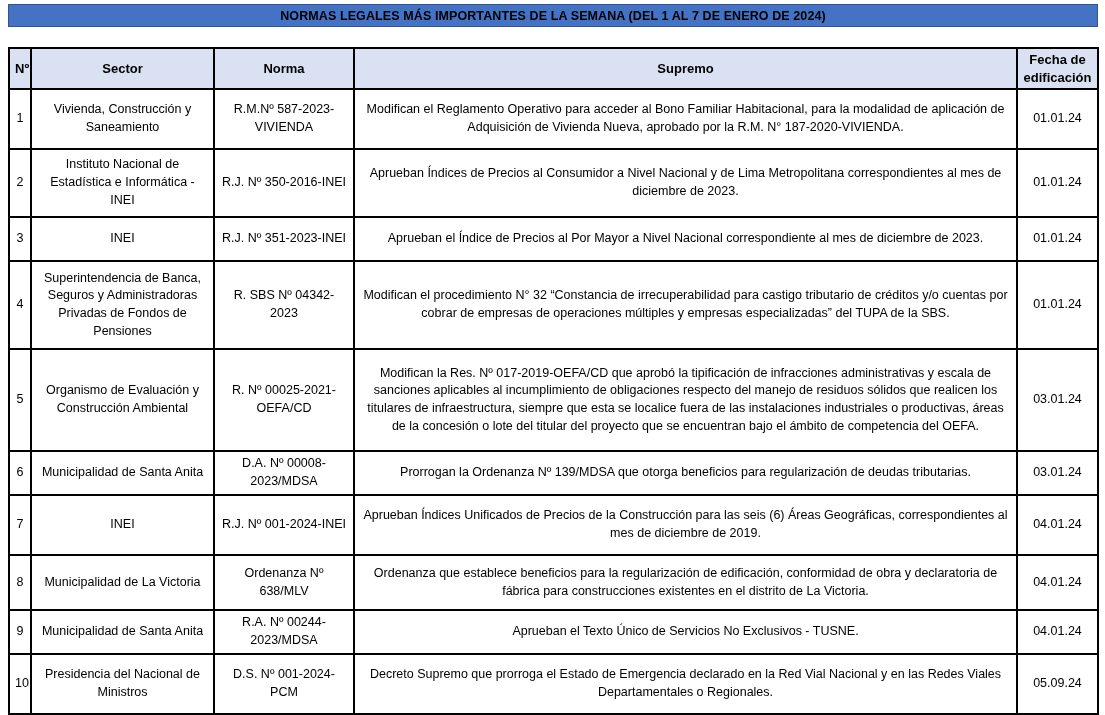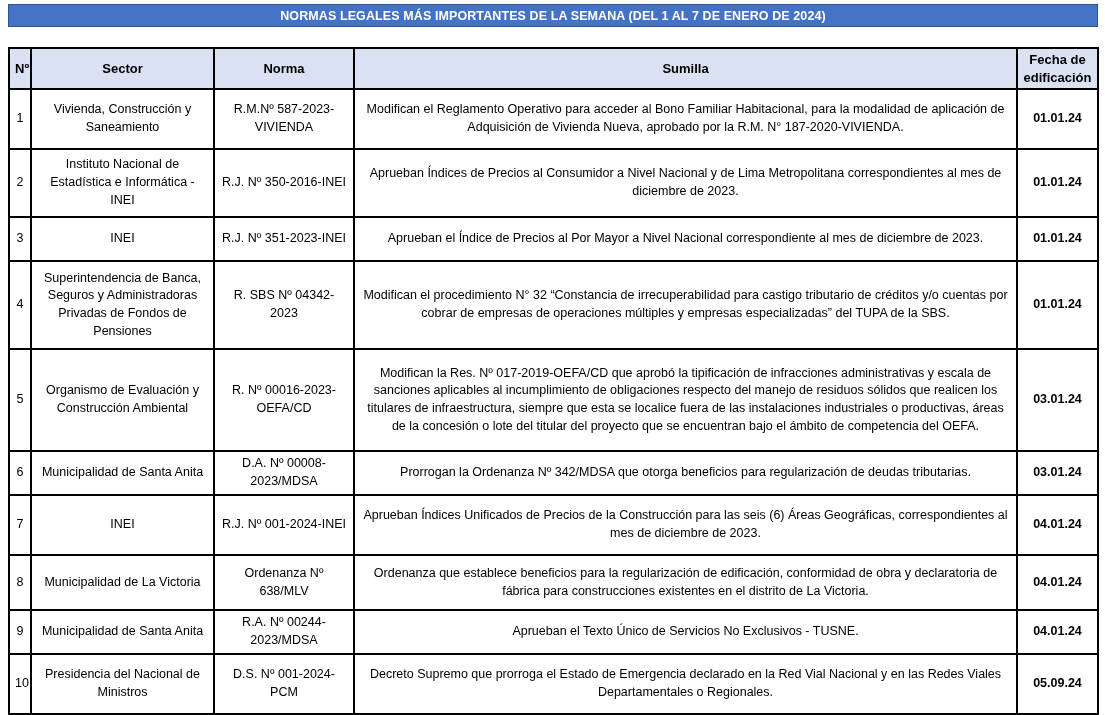"NORMAS LEGALES MÁS IMPORTANTES DE" .title-bar span { color: #ffffff -> #000000 }
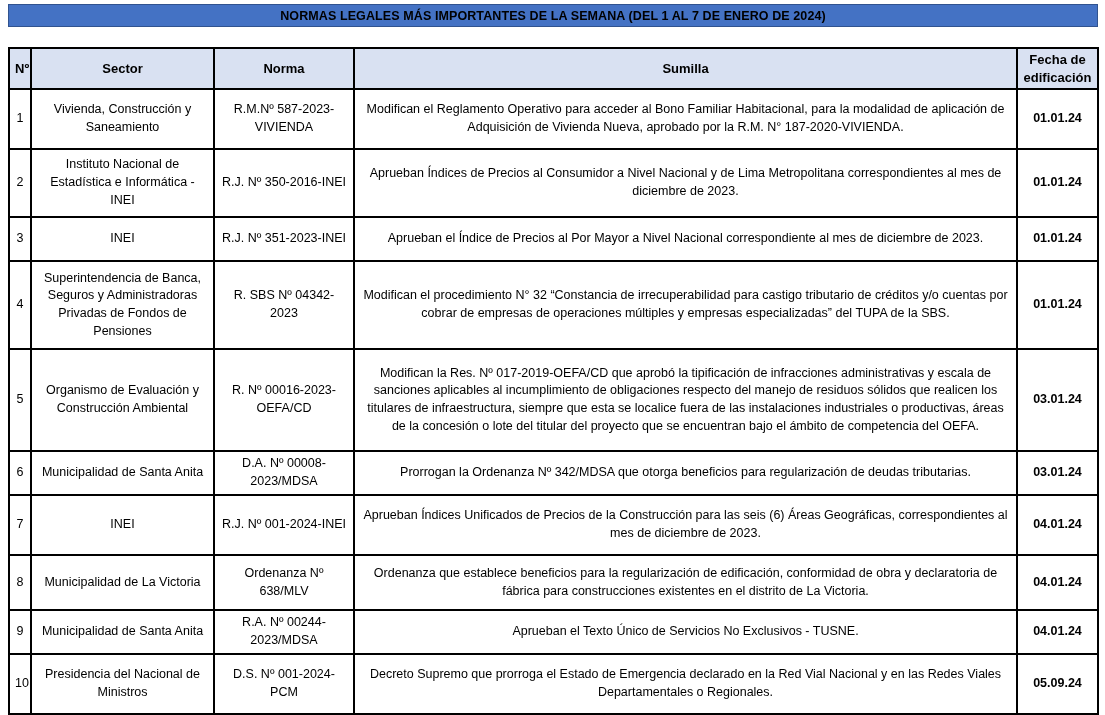"Sumilla" th { text: Sumilla -> Supremo }
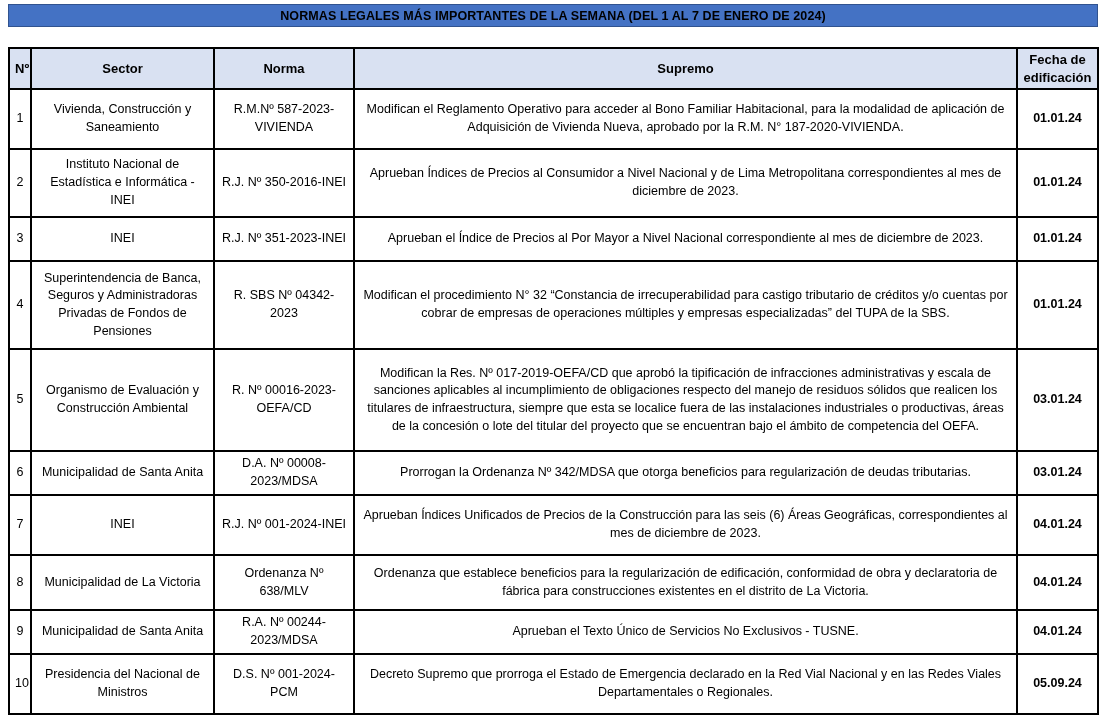"01.01.24" td.col-fecha { font-weight: bold -> normal }
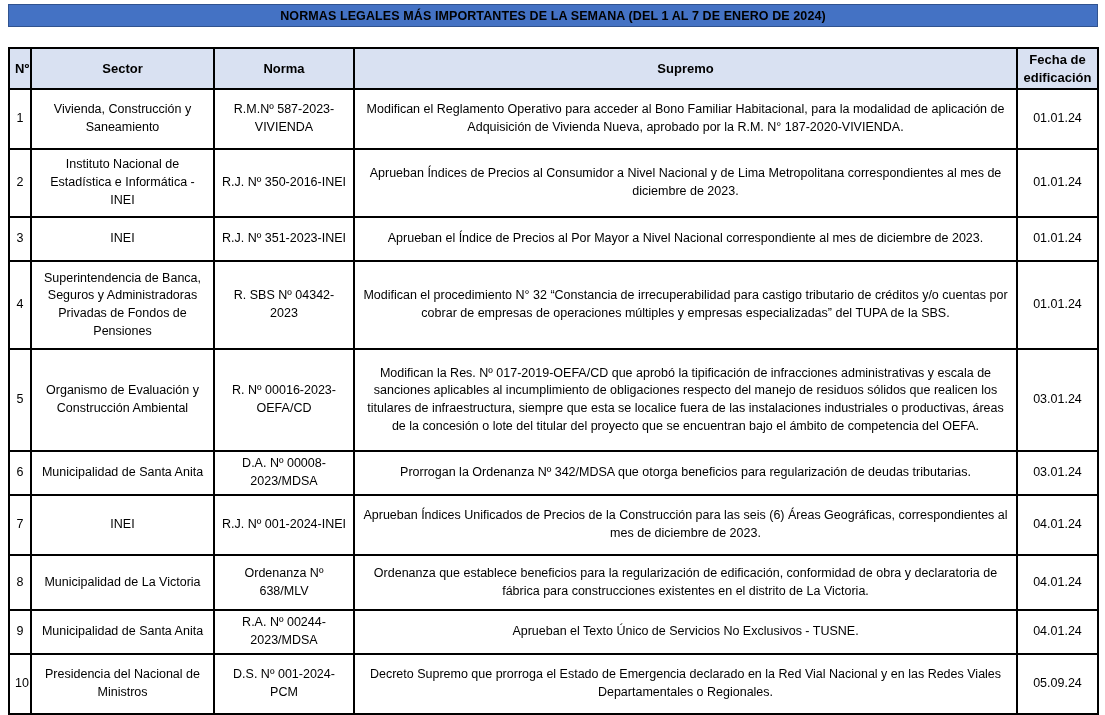"R. Nº 00016-2023-OEFA/CD" td.col-norma { text: 00016-2023-OEFA/CD -> 00025-2021-OEFA/CD }
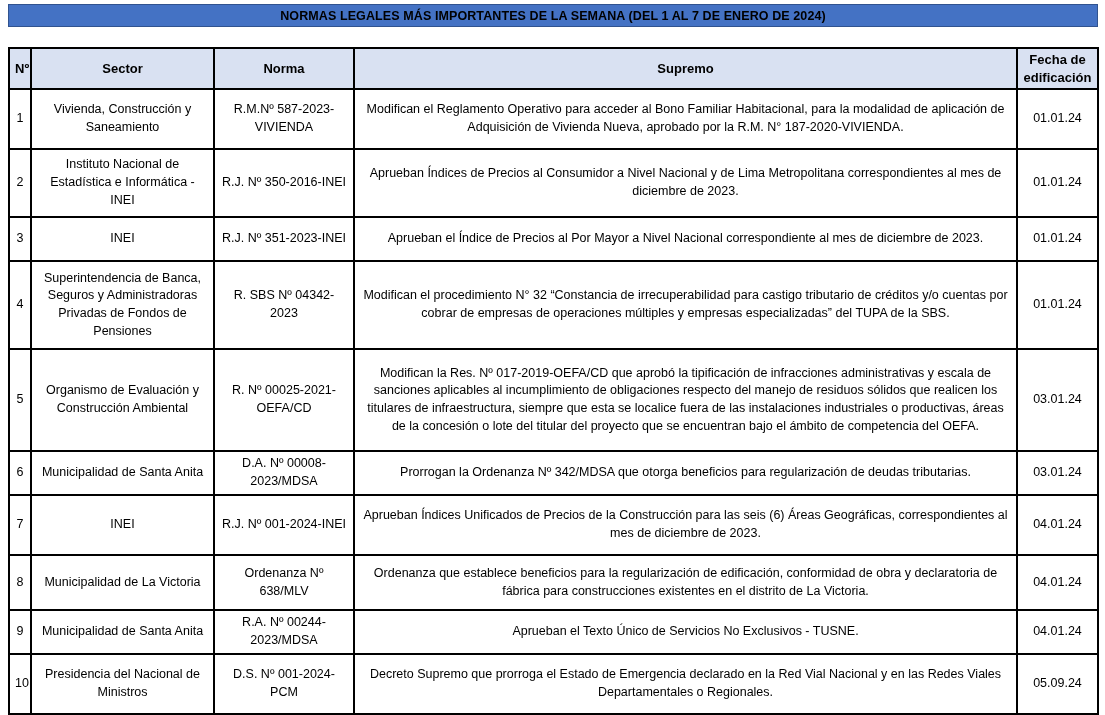"Prorrogan la Ordenanza Nº 342/MDSA" td.col-sumilla { text: 342/MDSA -> 139/MDSA }
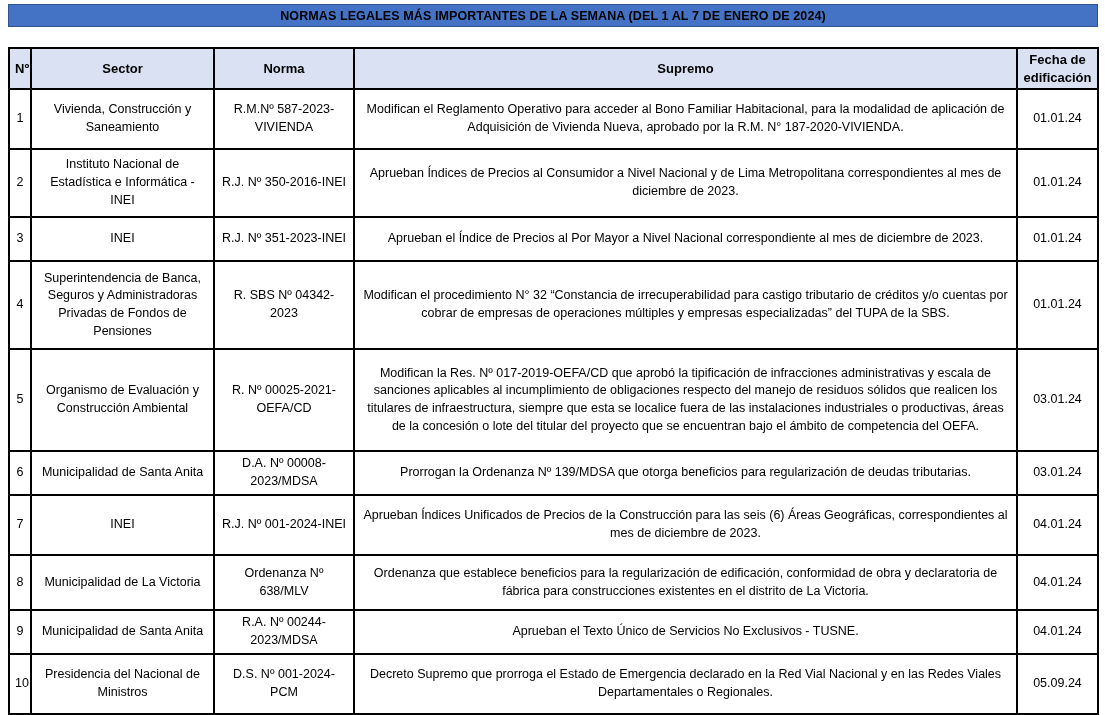"Aprueban Índices Unificados de Precios" td.col-sumilla { text: 2023 -> 2019 }
